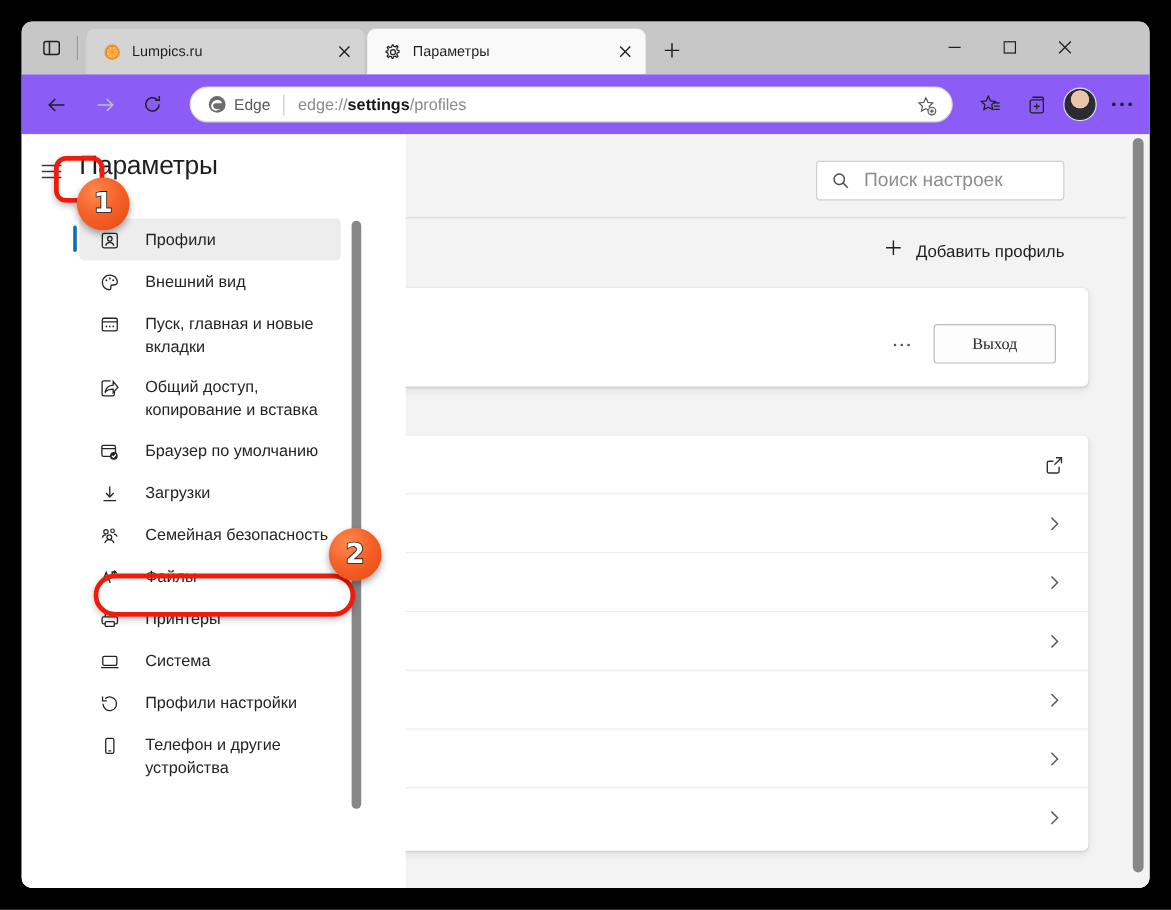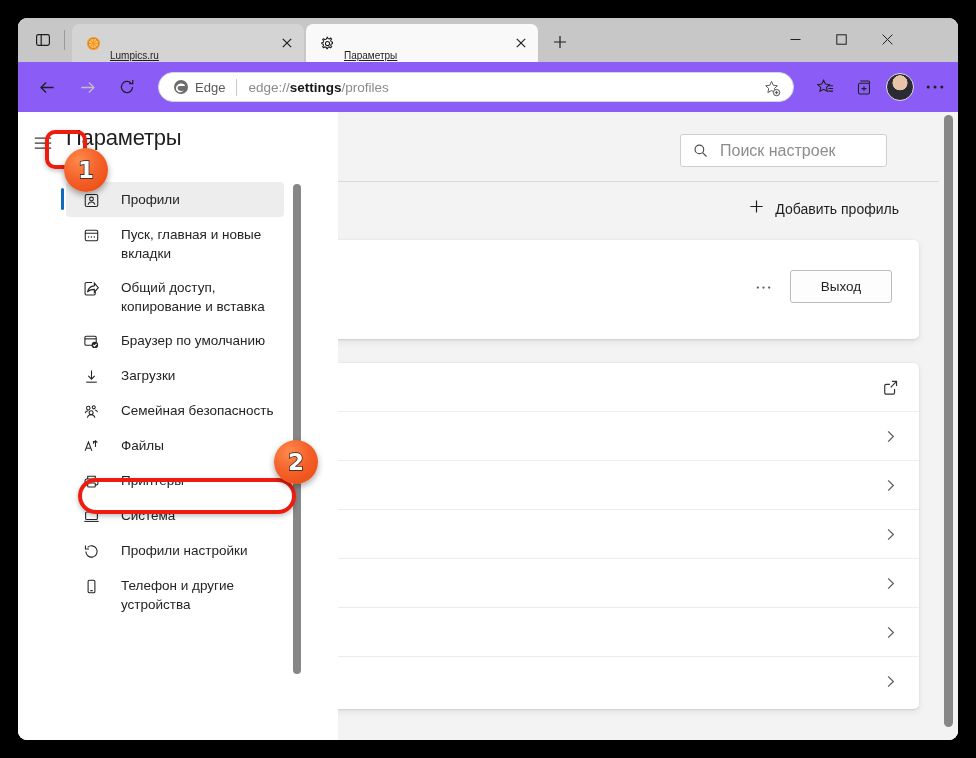"Lumpics.ru" .tab-title { font-size: 10px -> 12px; text-decoration: underline -> none; top: 13px -> 0 }
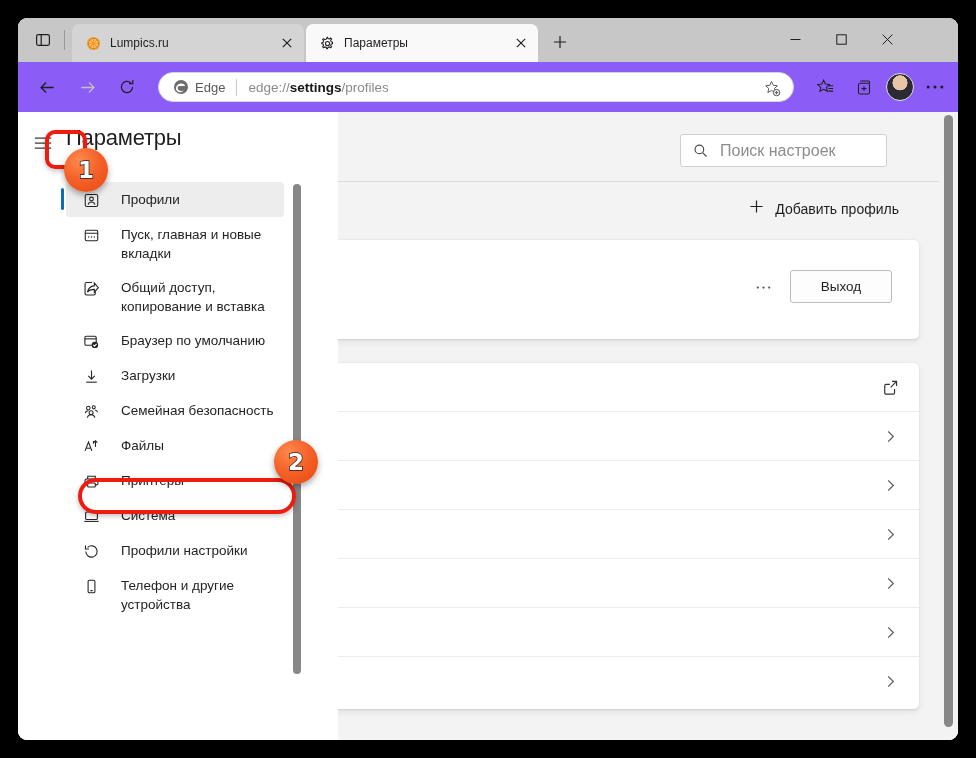"Добавить профиль" #content-col { left: 12px -> 0 }
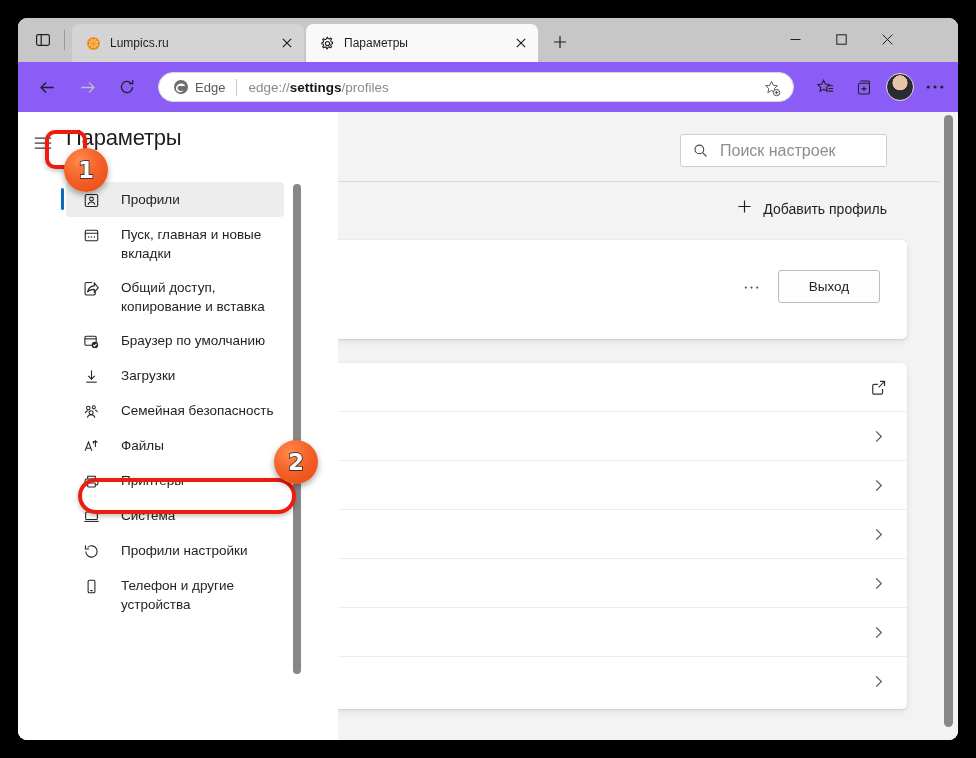"Внешний вид" div.nav-item { html: none -> <div> <span> <svg> <path></path> <circle></circle> <circle></circle> <circle></circle> </svg> </span> <span>Внешний вид</span> </div> }
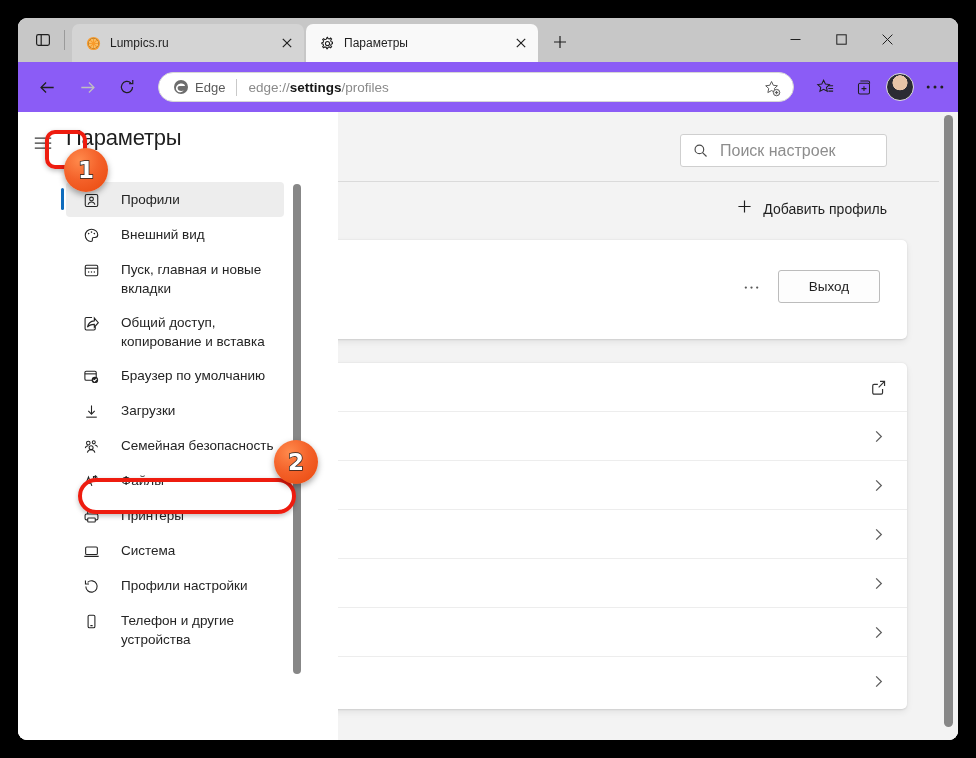"Выход" #card-profile { font-family: none -> Liberation Serif, serif; height: 99px -> 82px }
